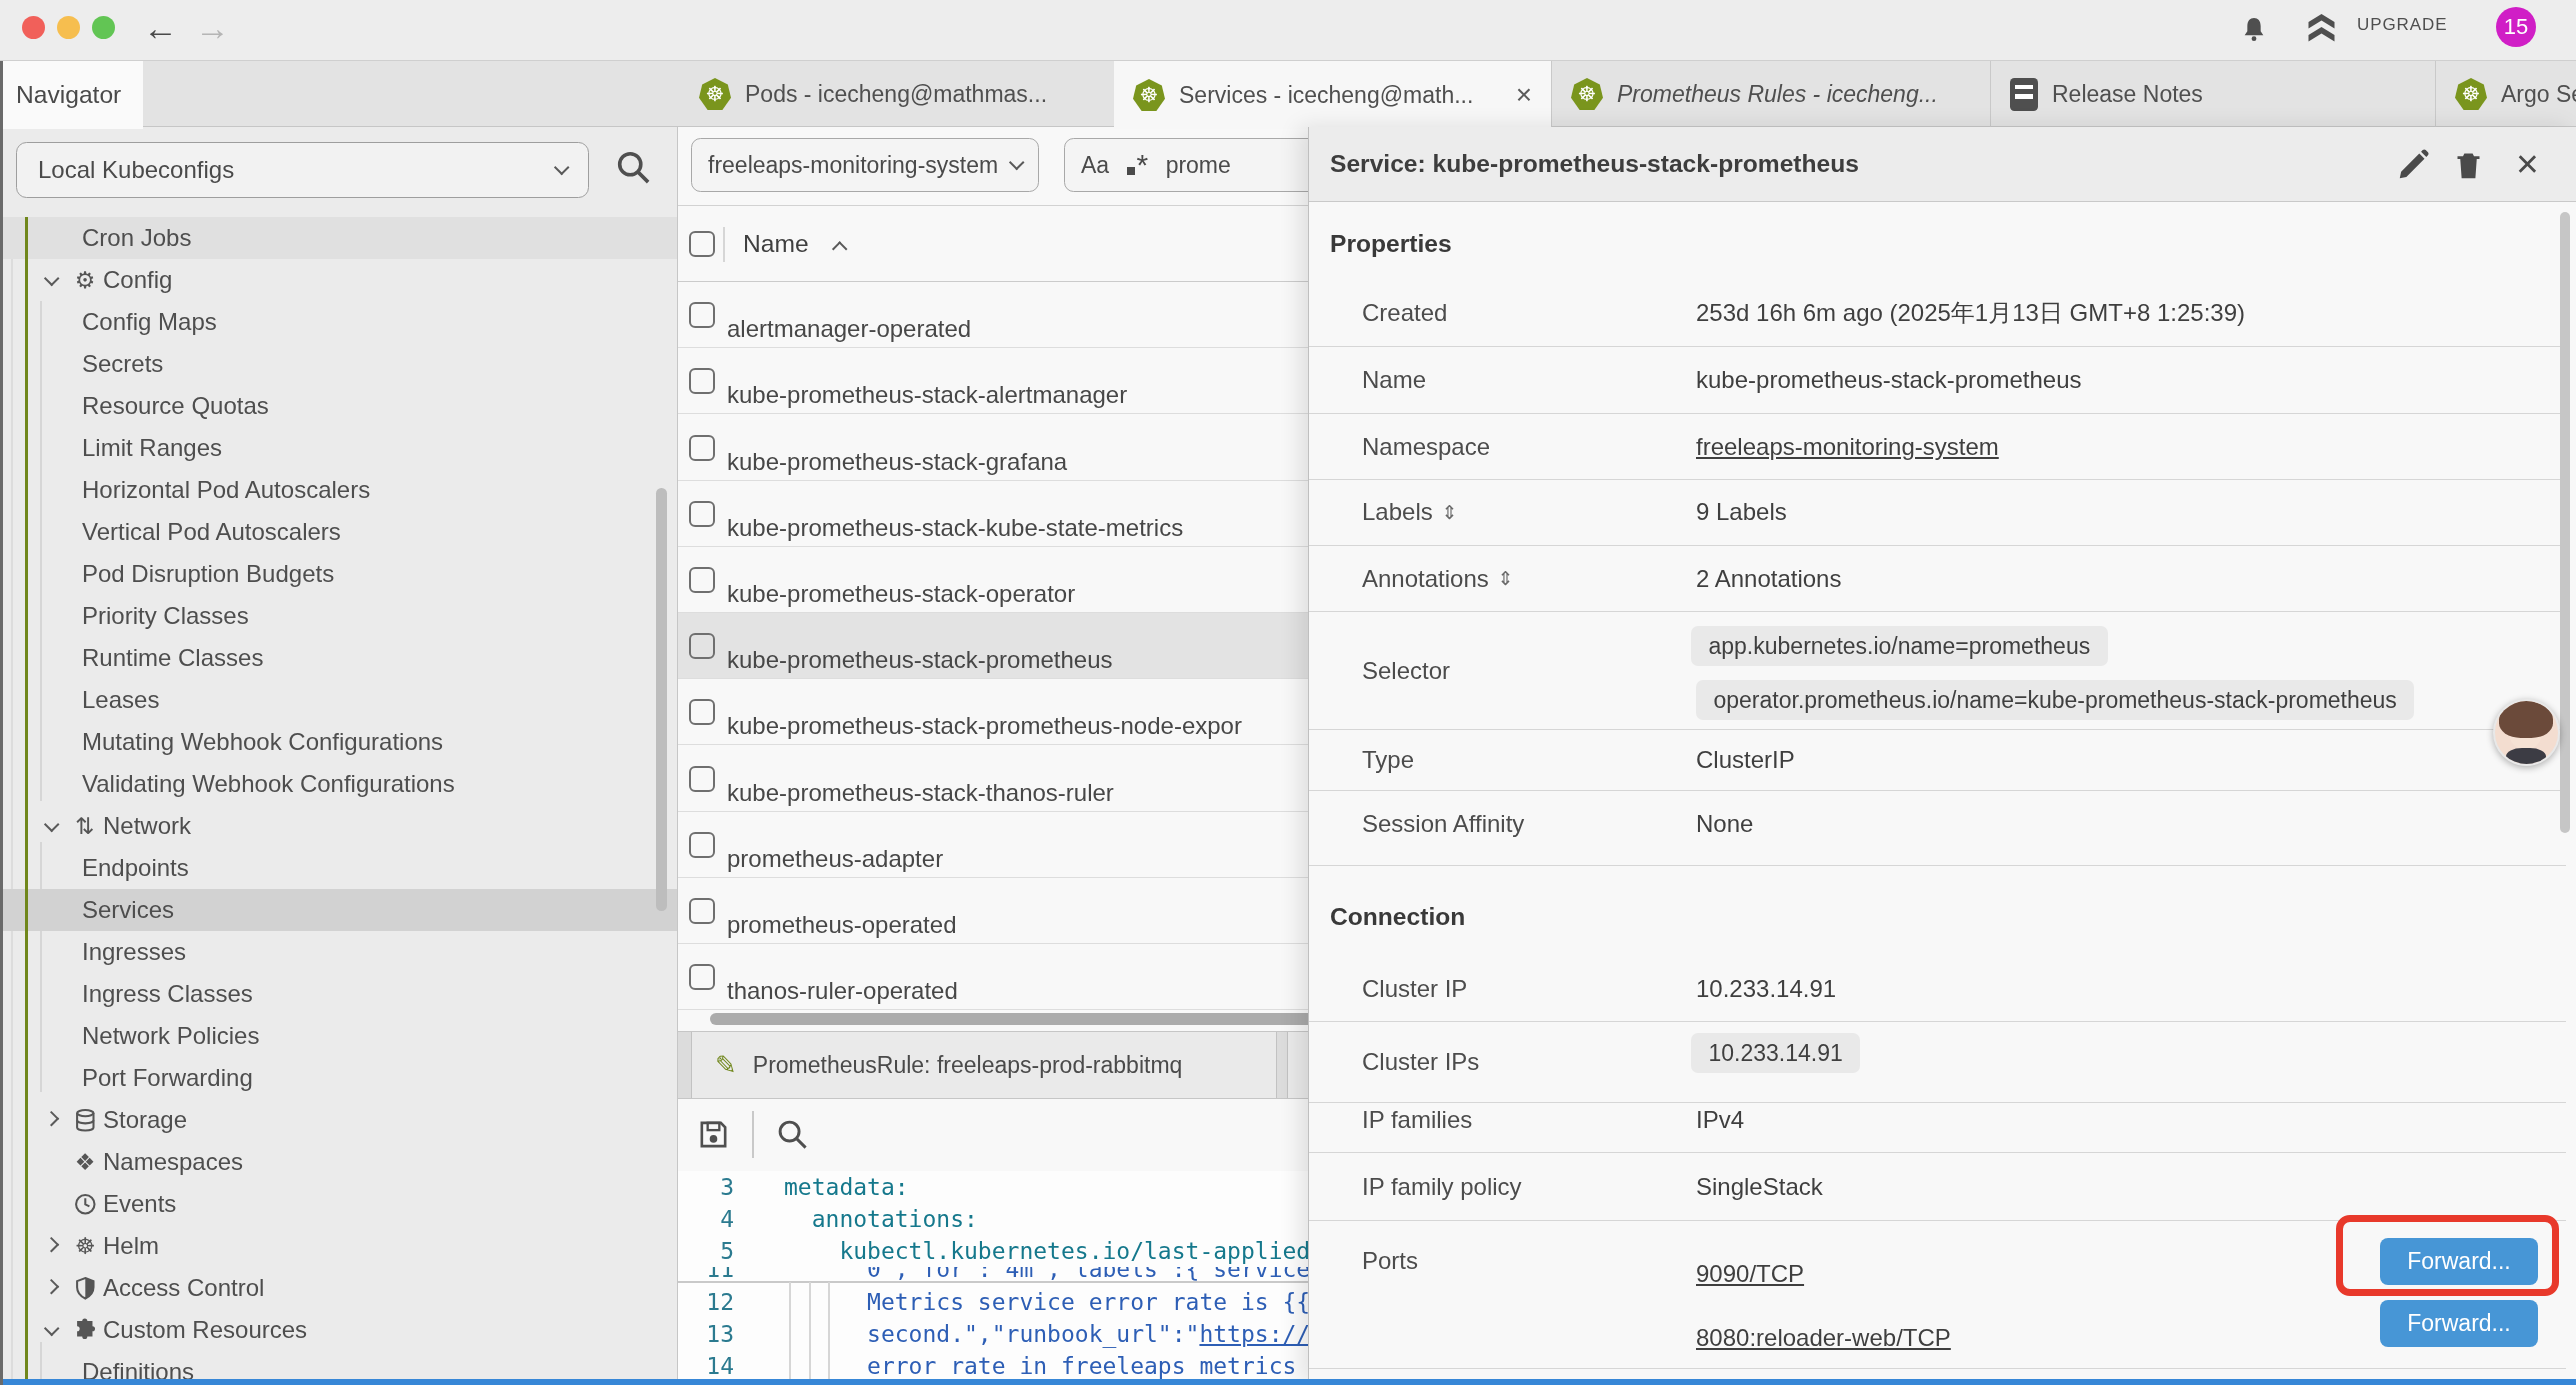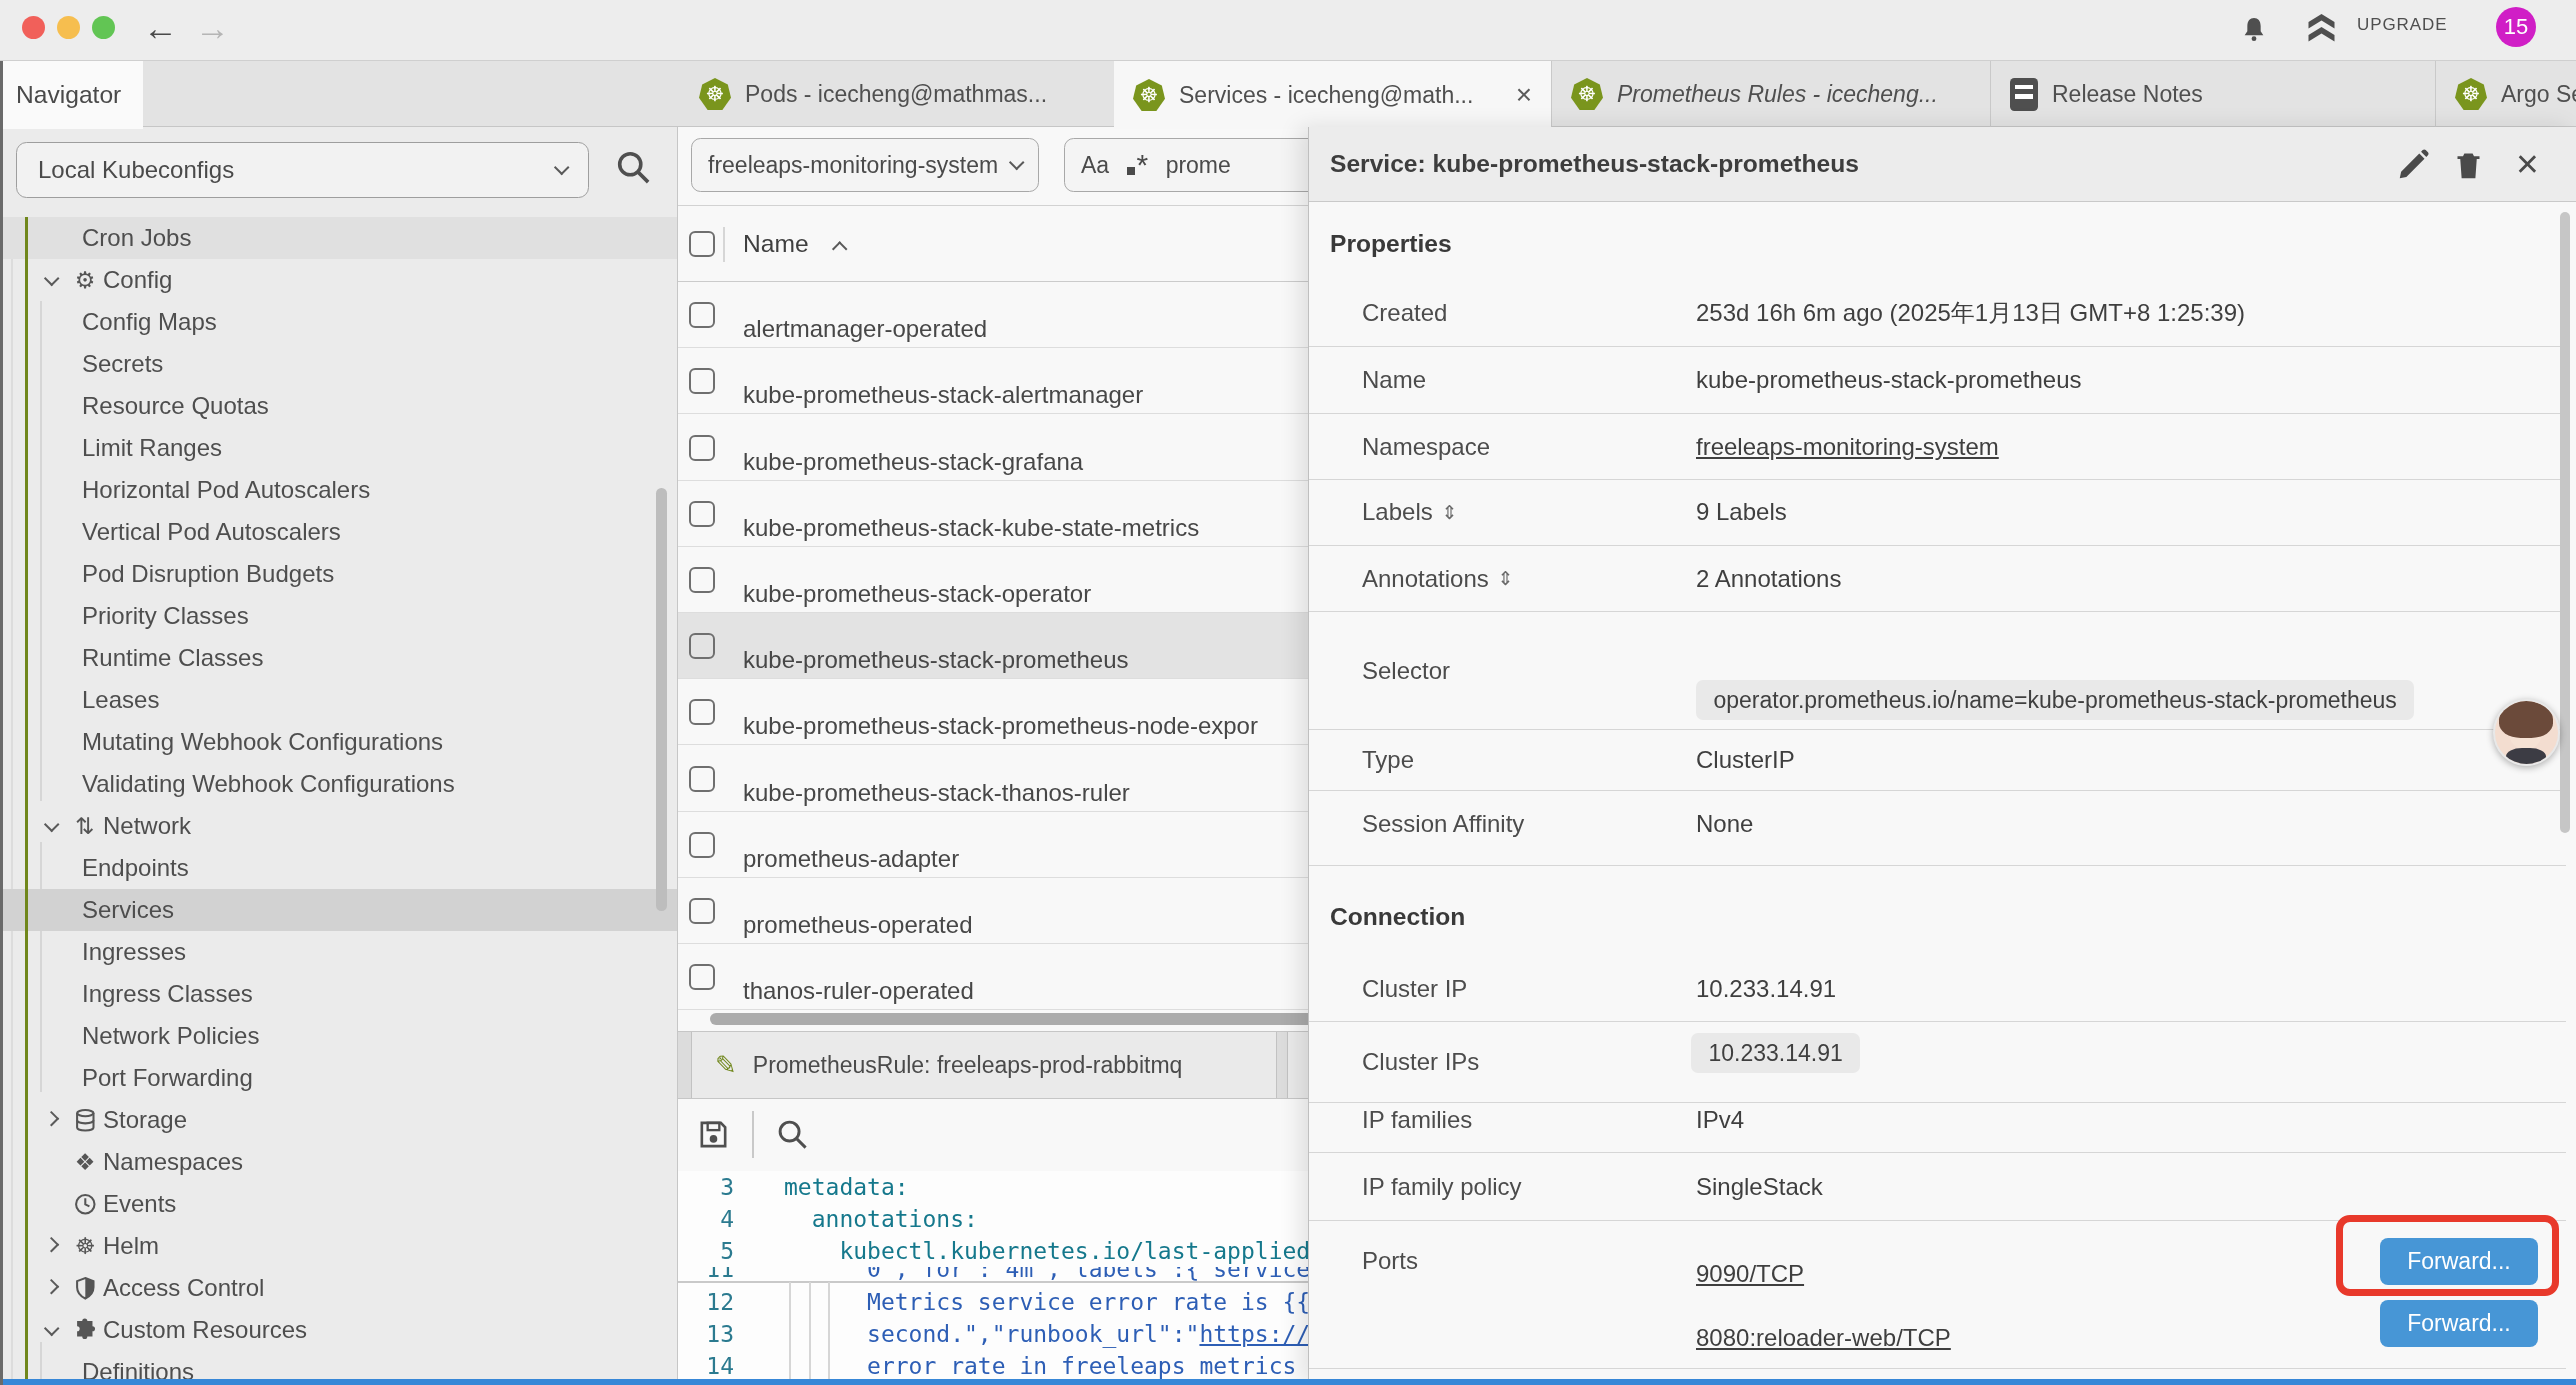"alertmanager-operated" .trow .name { left: 65px -> 49px }
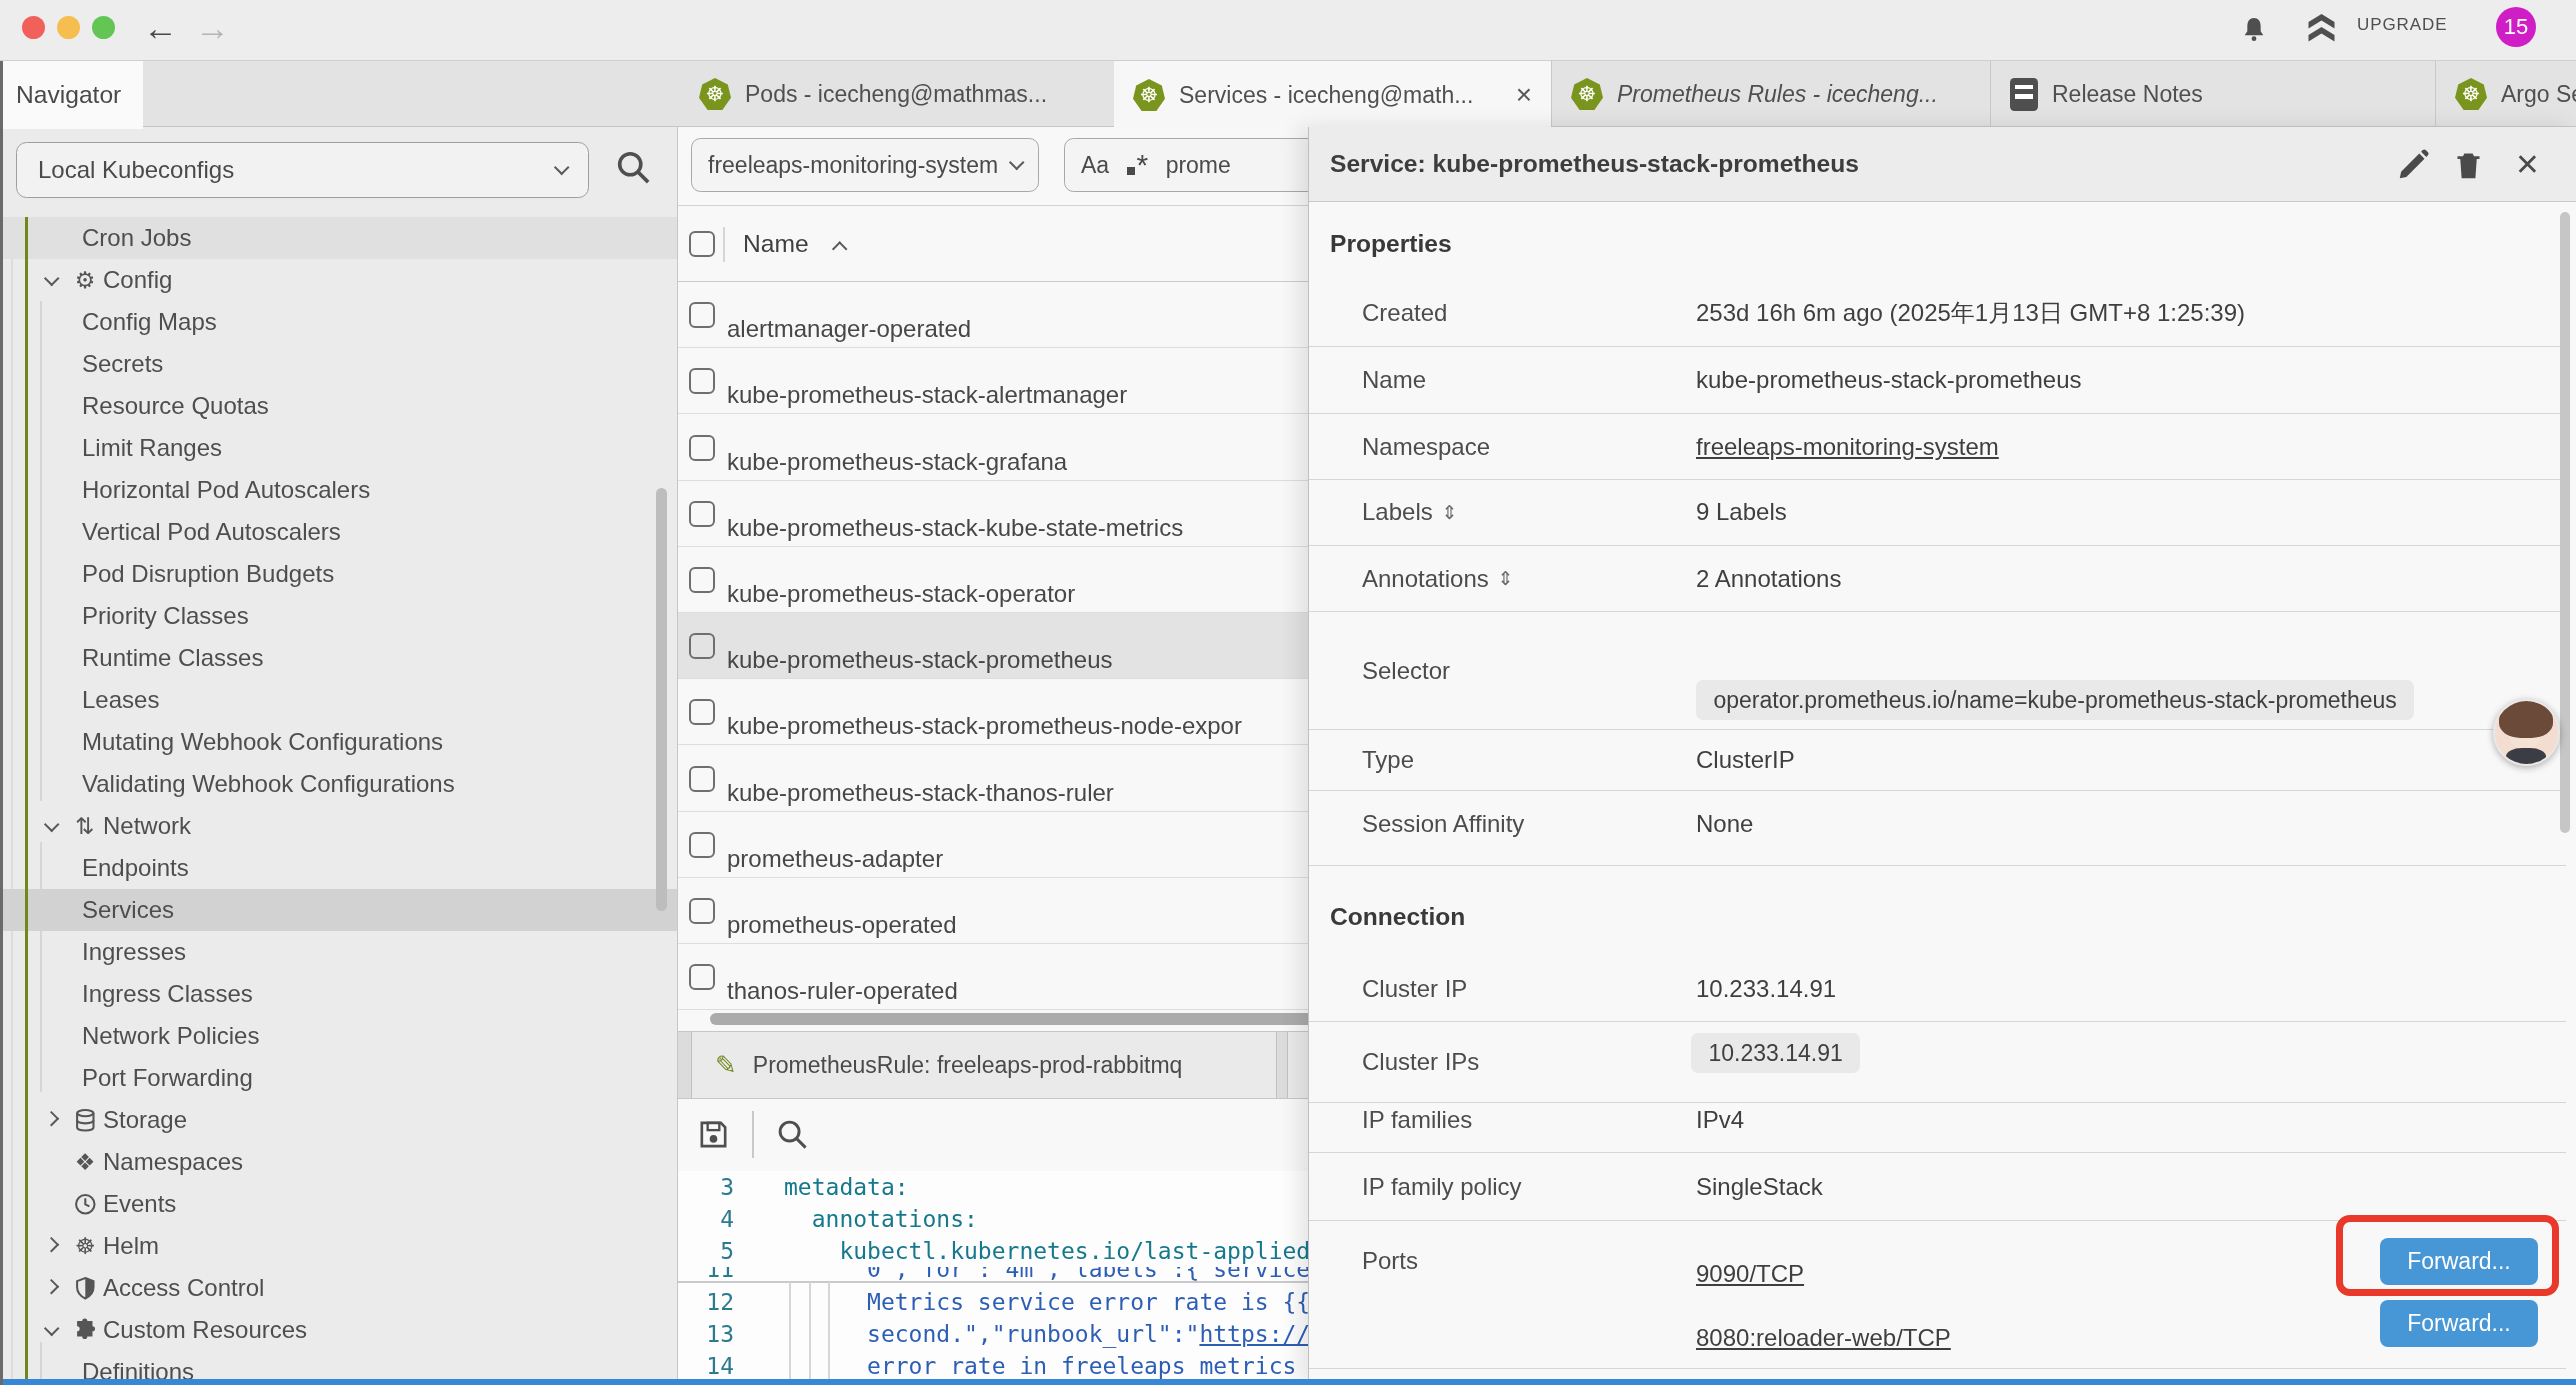"app.kubernetes.io/name=prometheus" span.chip { html: none -> <span>app.kubernetes.io/name=prometheus</span> }
